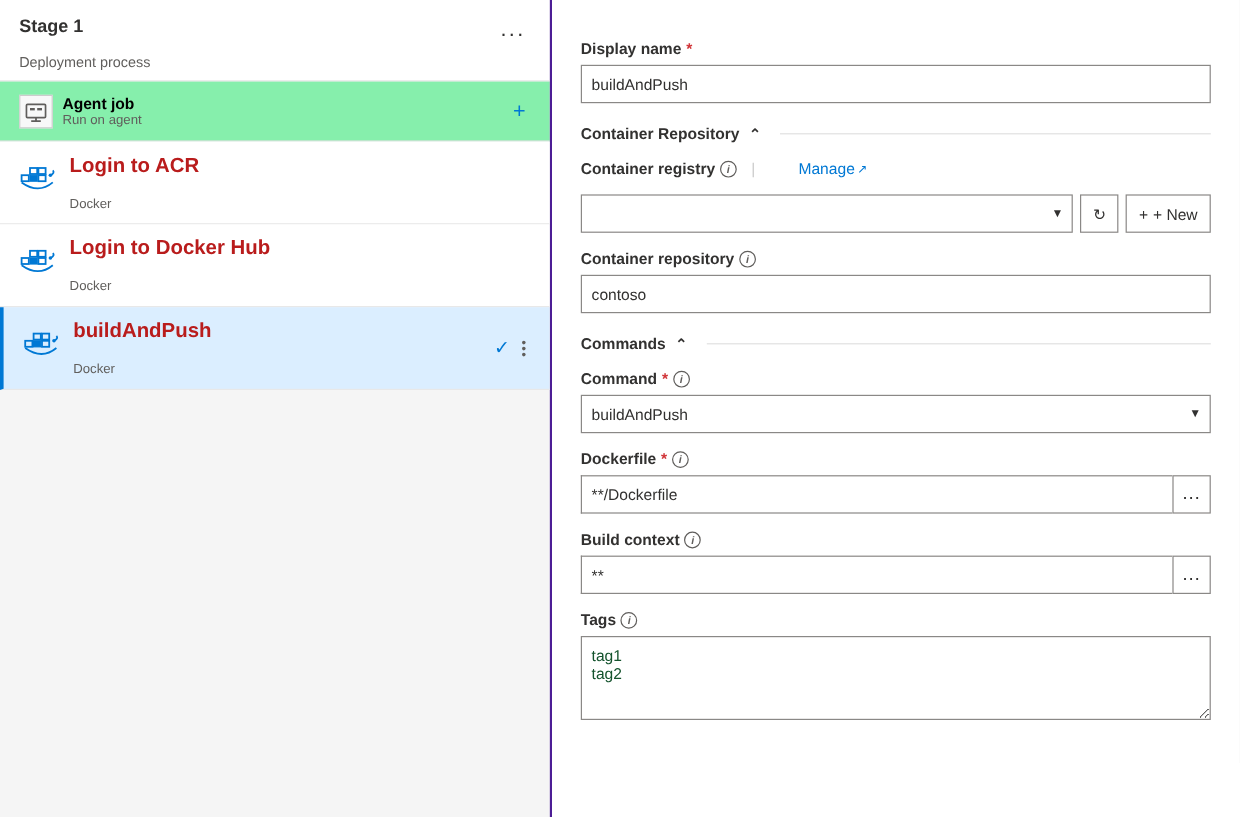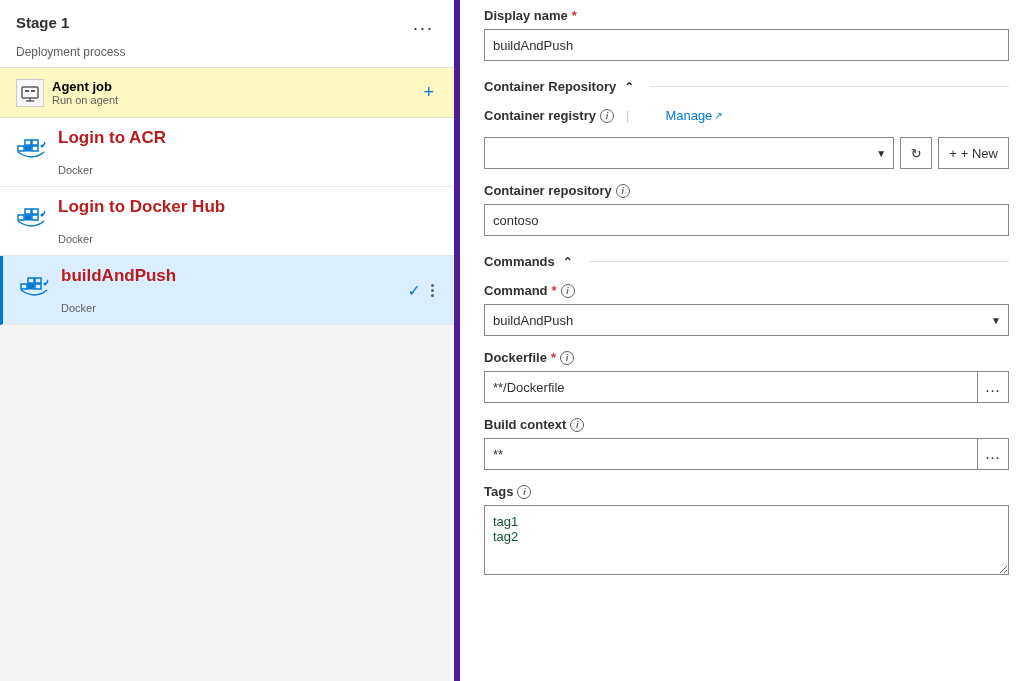"Stage 1" .left-panel { border-right: 6px solid #4c1d95 -> 2px solid #4c1d95 }
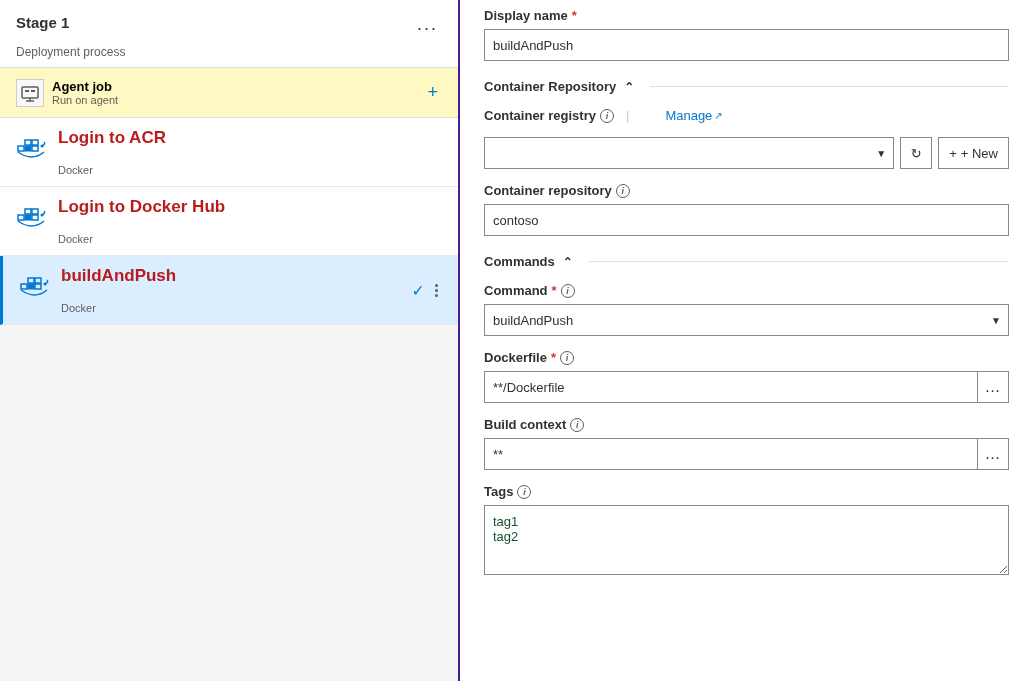"Display name" .right-panel { padding: 8px 24px -> 33px 24px }
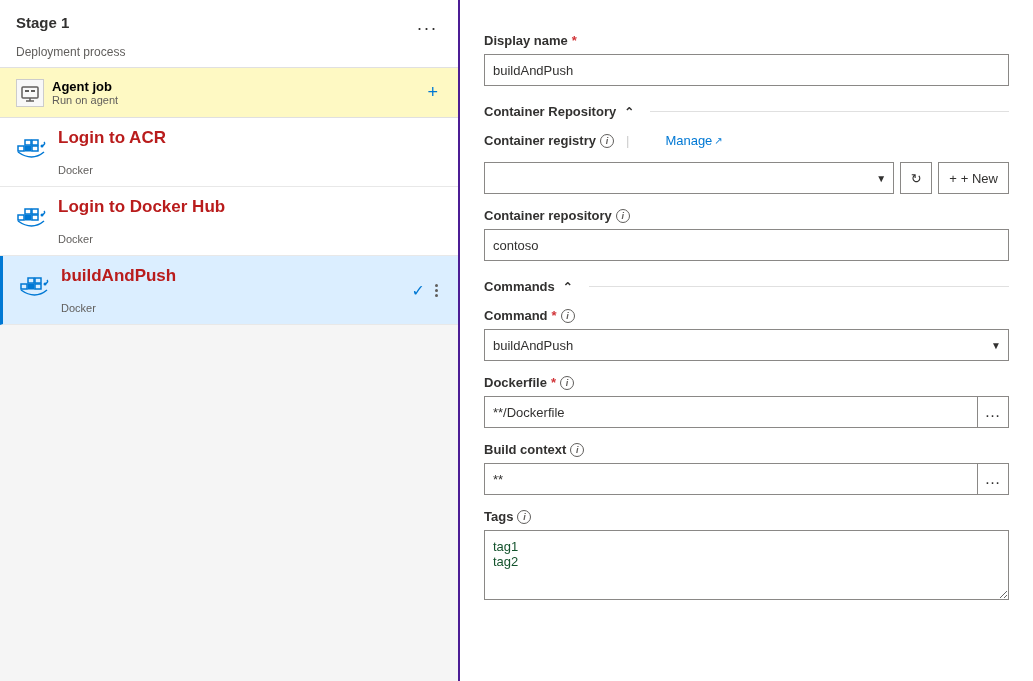"Agent job" .agent-job-row { background: #fef9c3 -> #86efac }
